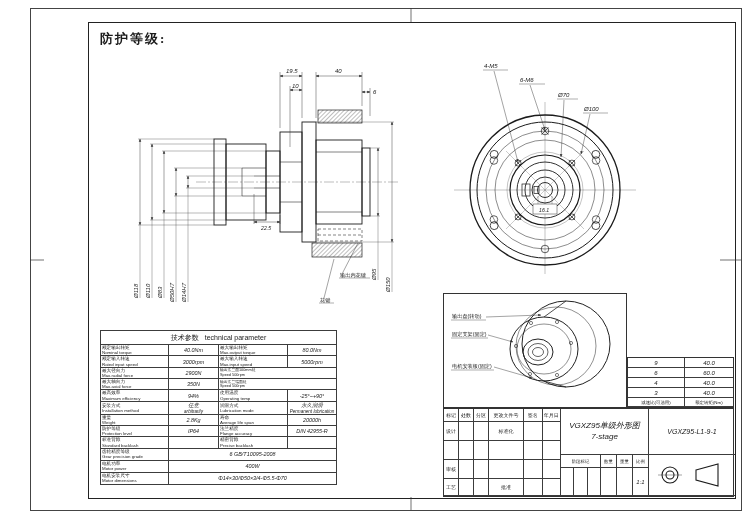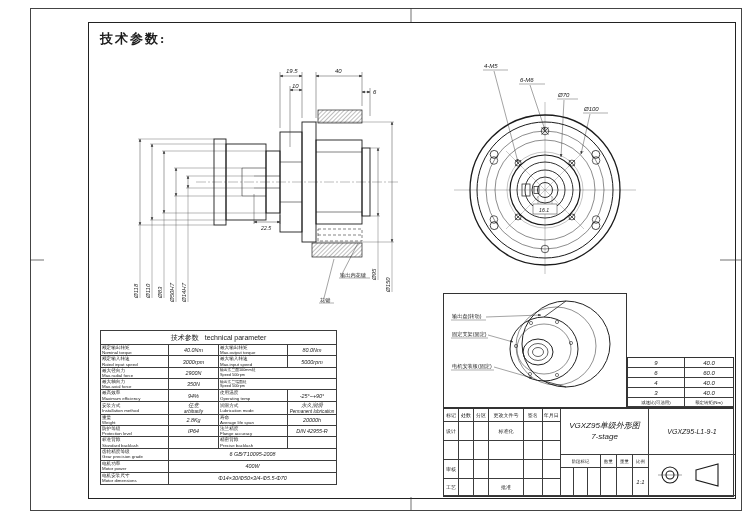"技术参数:" div.abs { text: 技术参数 -> 防护等级 }
